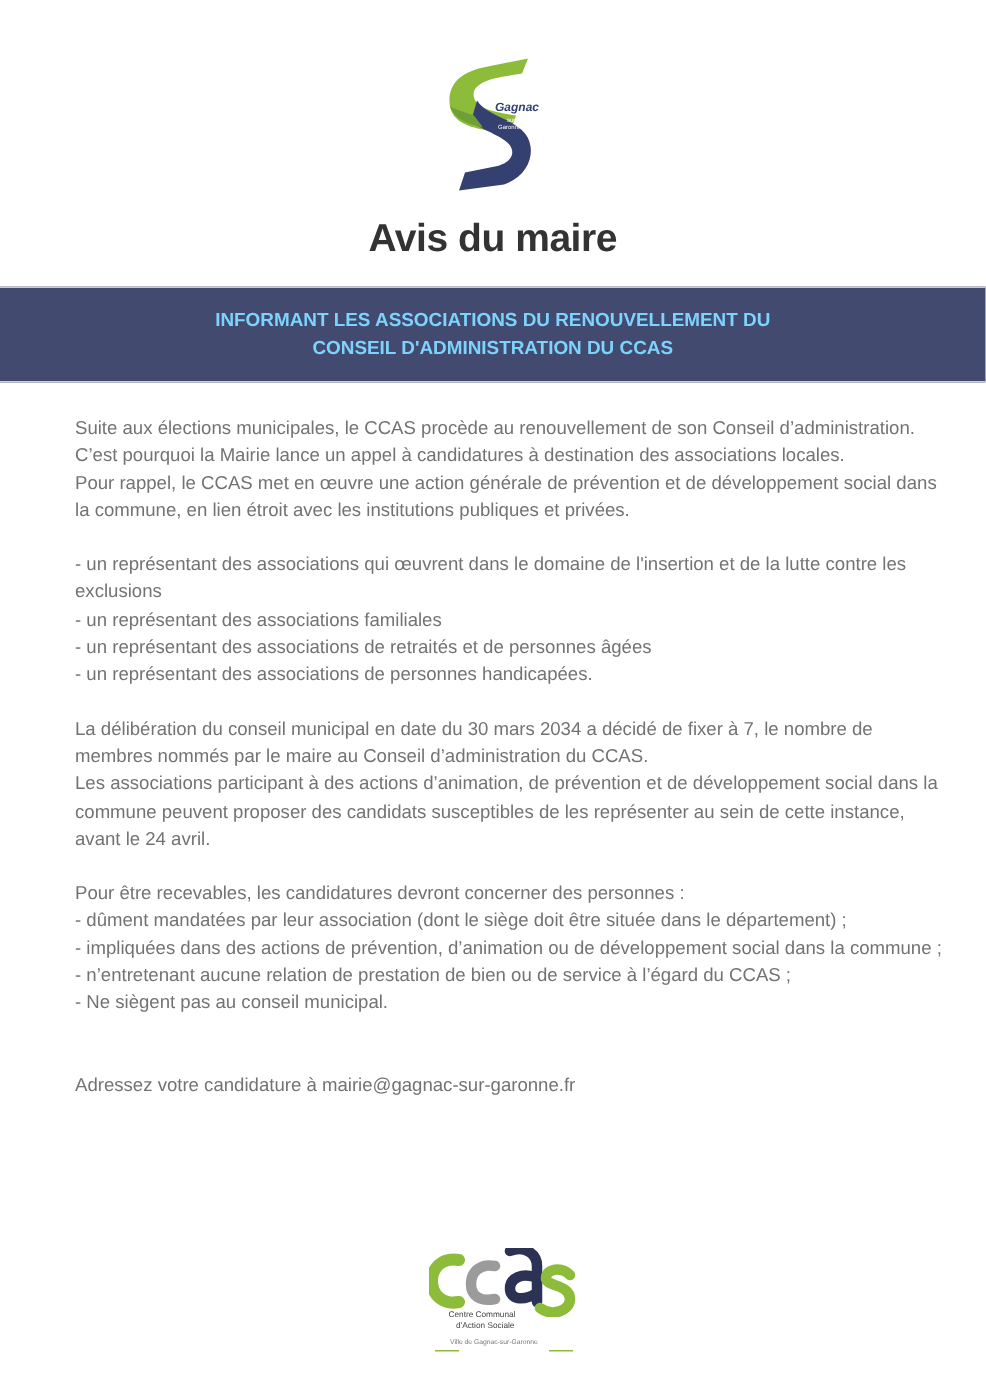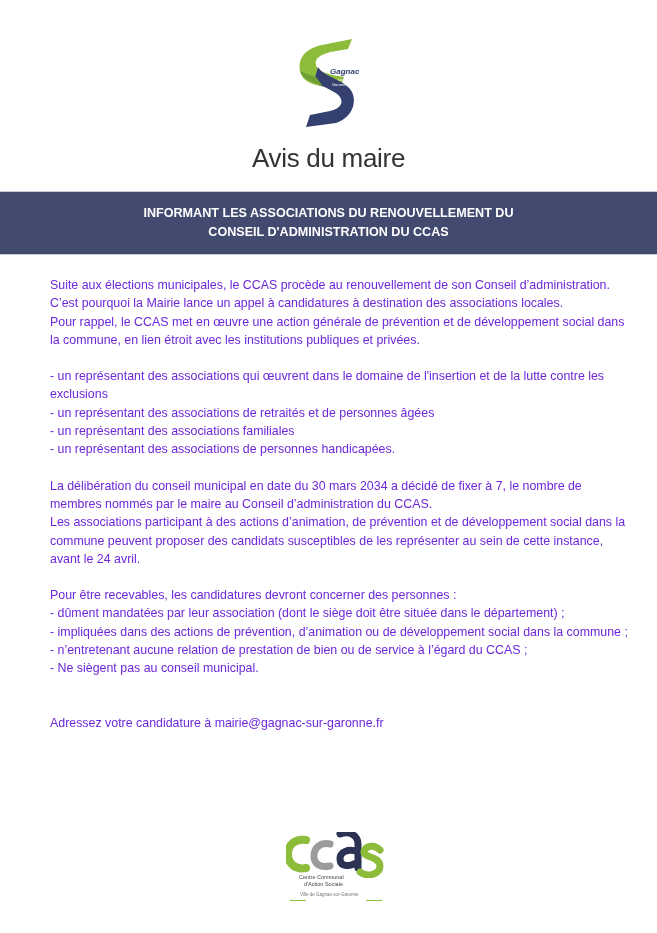"Avis du maire" .title { font-weight: normal -> bold }
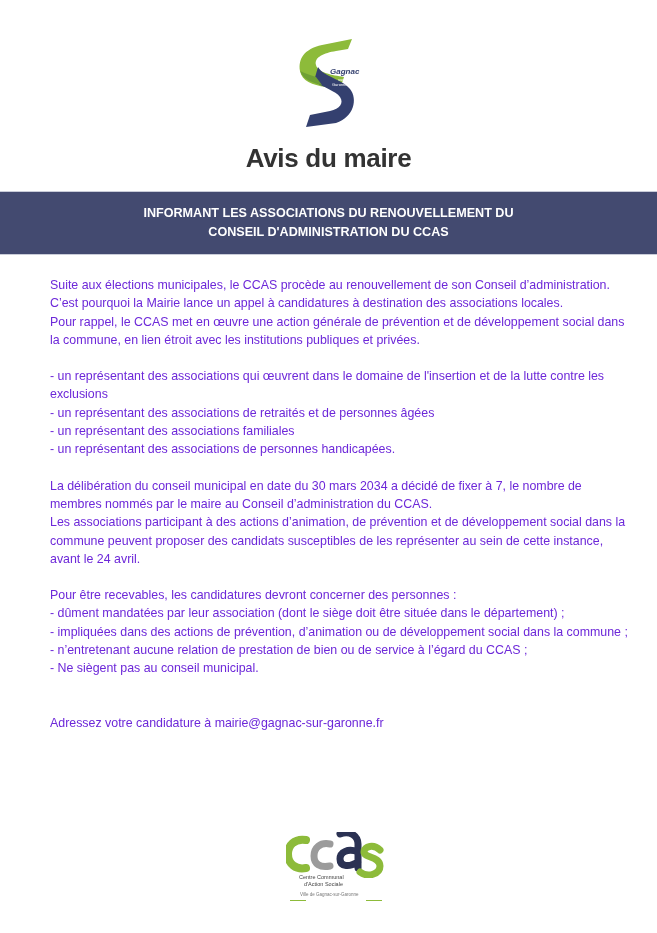"INFORMANT LES ASSOCIATIONS DU" .banner { color: #ffffff -> #7dd3fc }
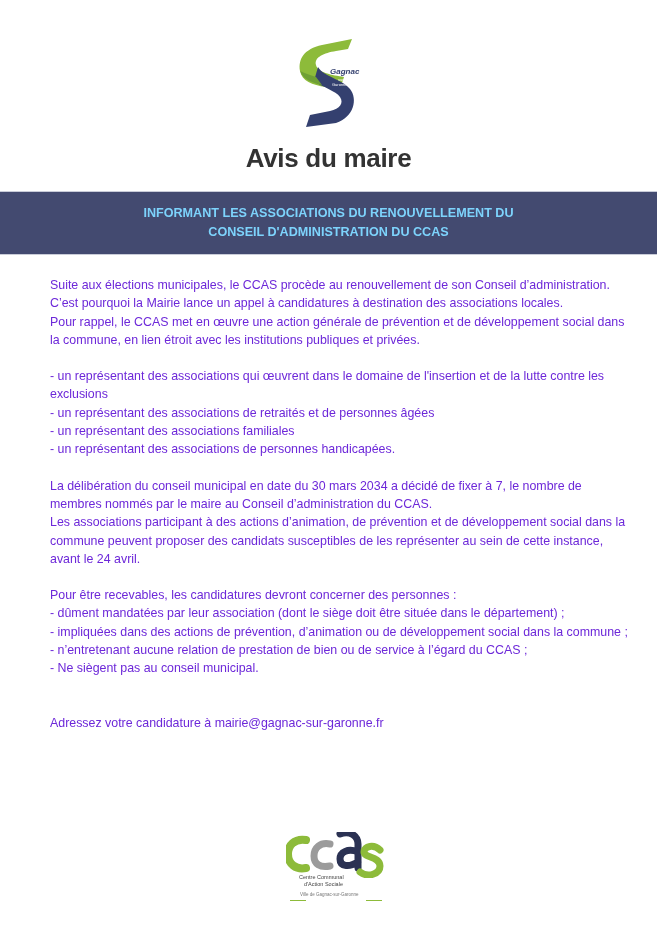"Suite aux élections municipales, le" .content { color: #6d28d9 -> #737373 }
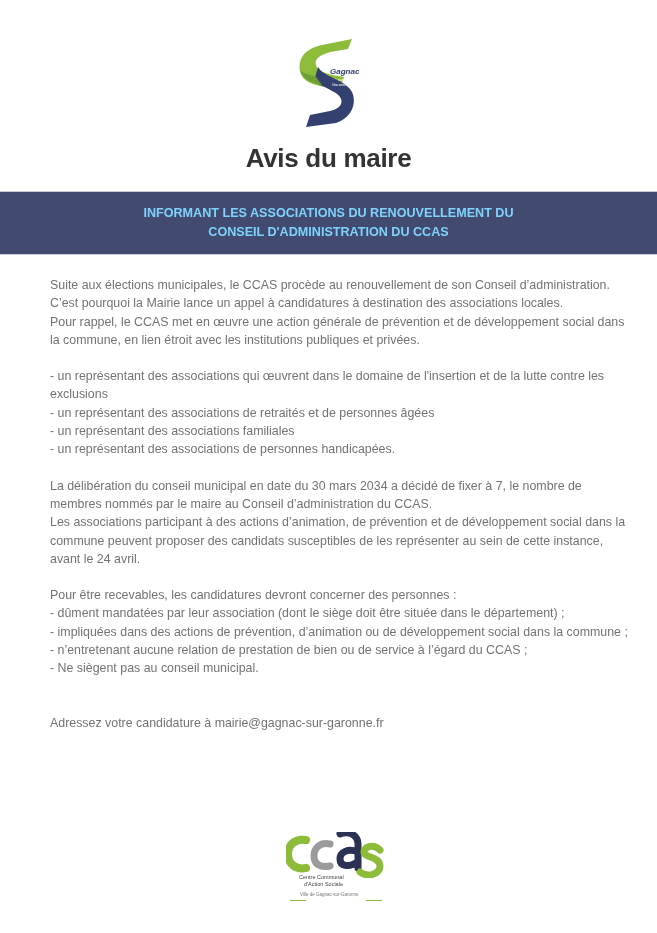"- un représentant des associations de retraités" p { order: before "- un représentant des associations familiales" -> after "- un représentant des associations familiales" }
